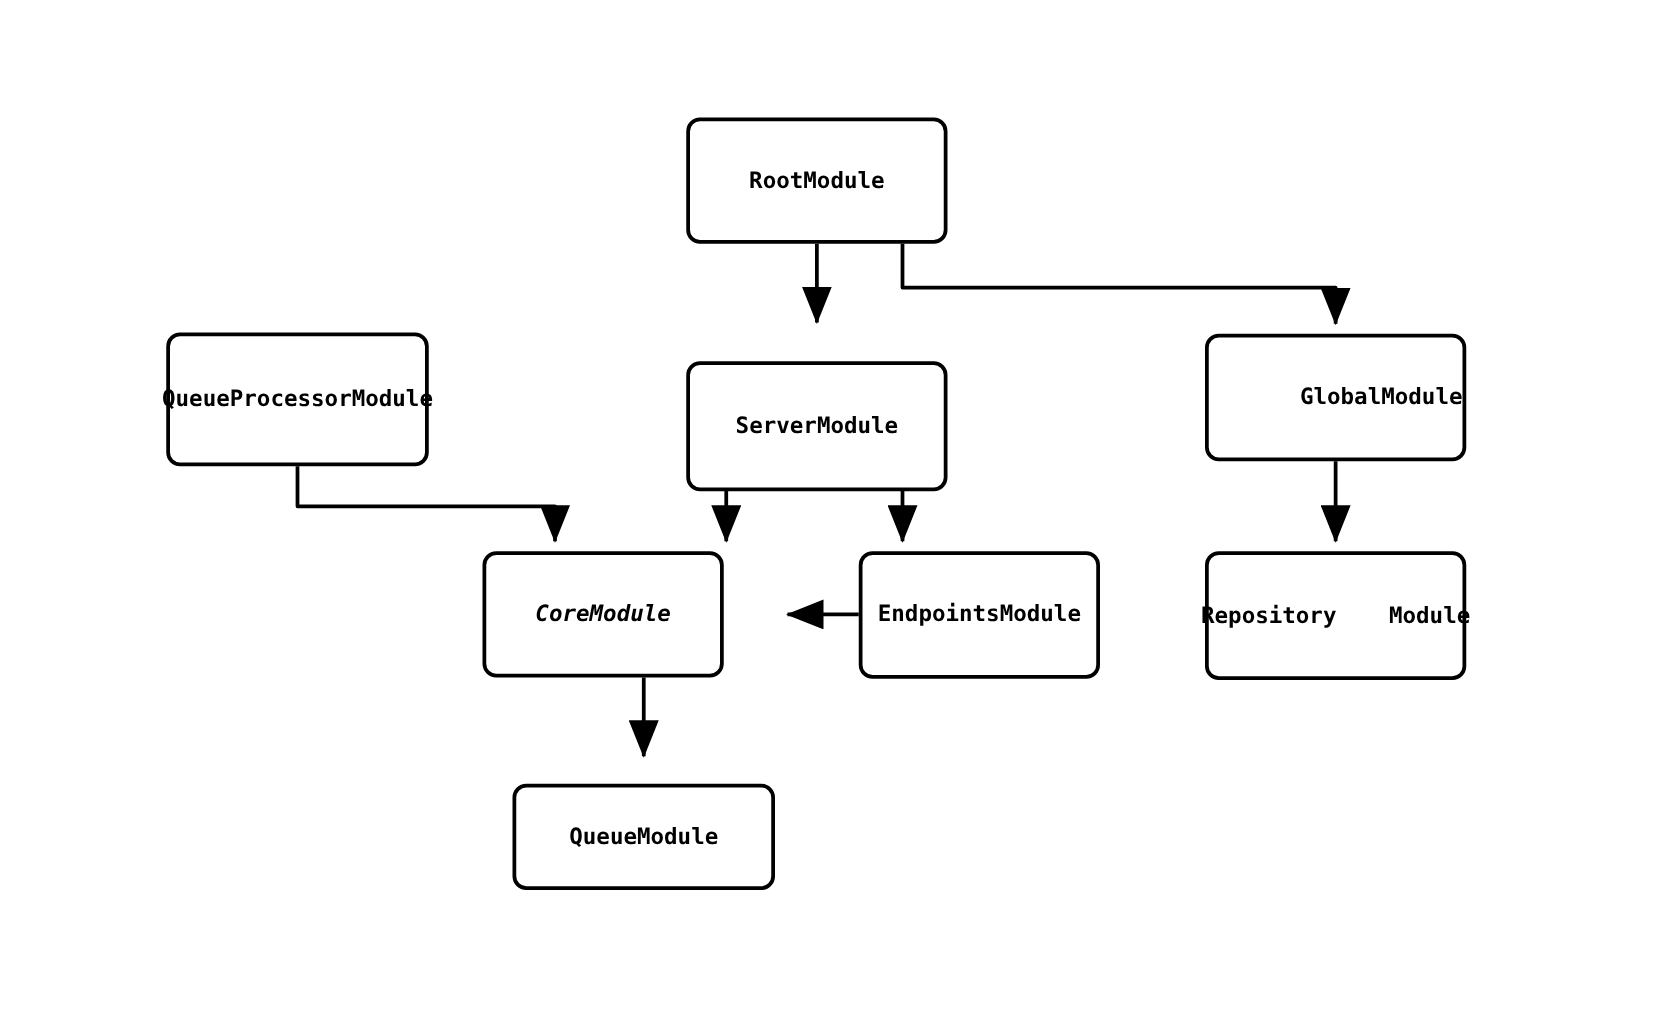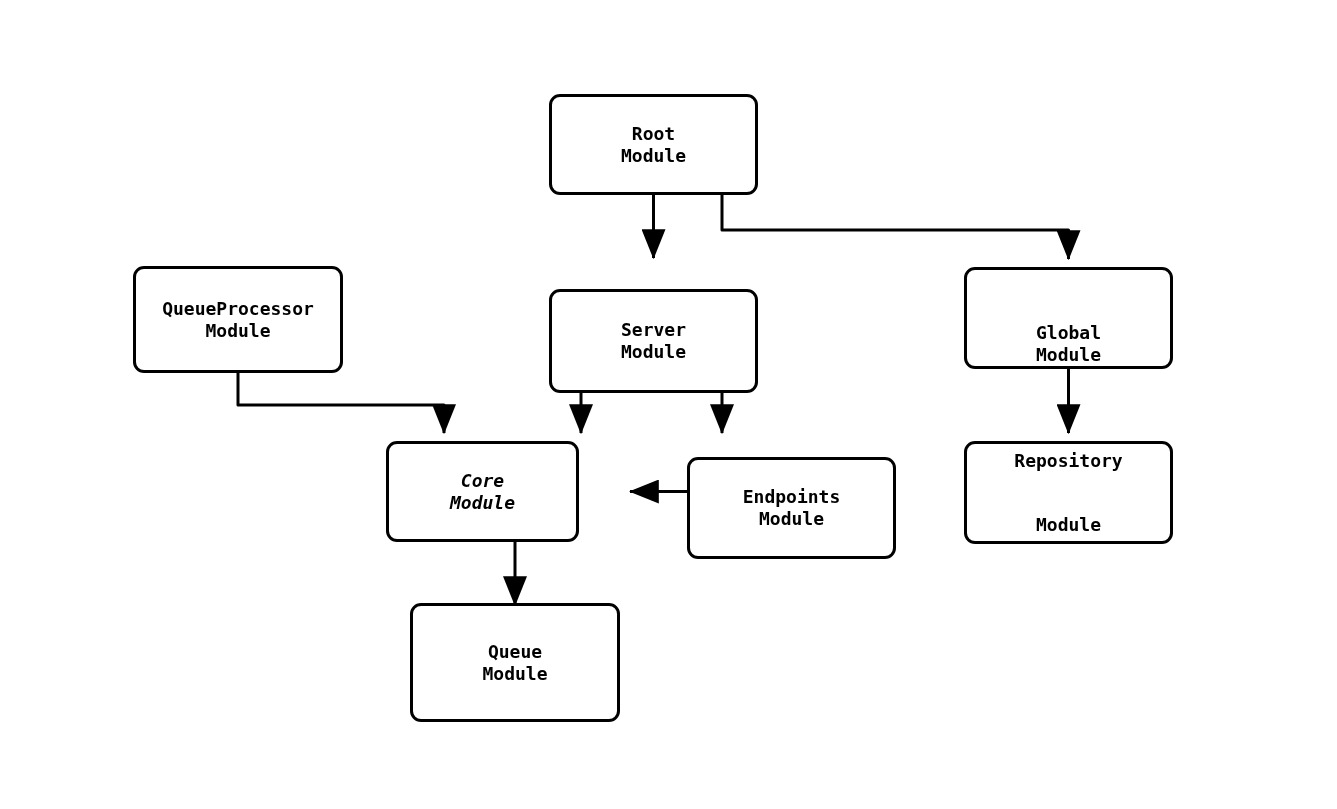"Root" .node { flex-direction: column -> none }
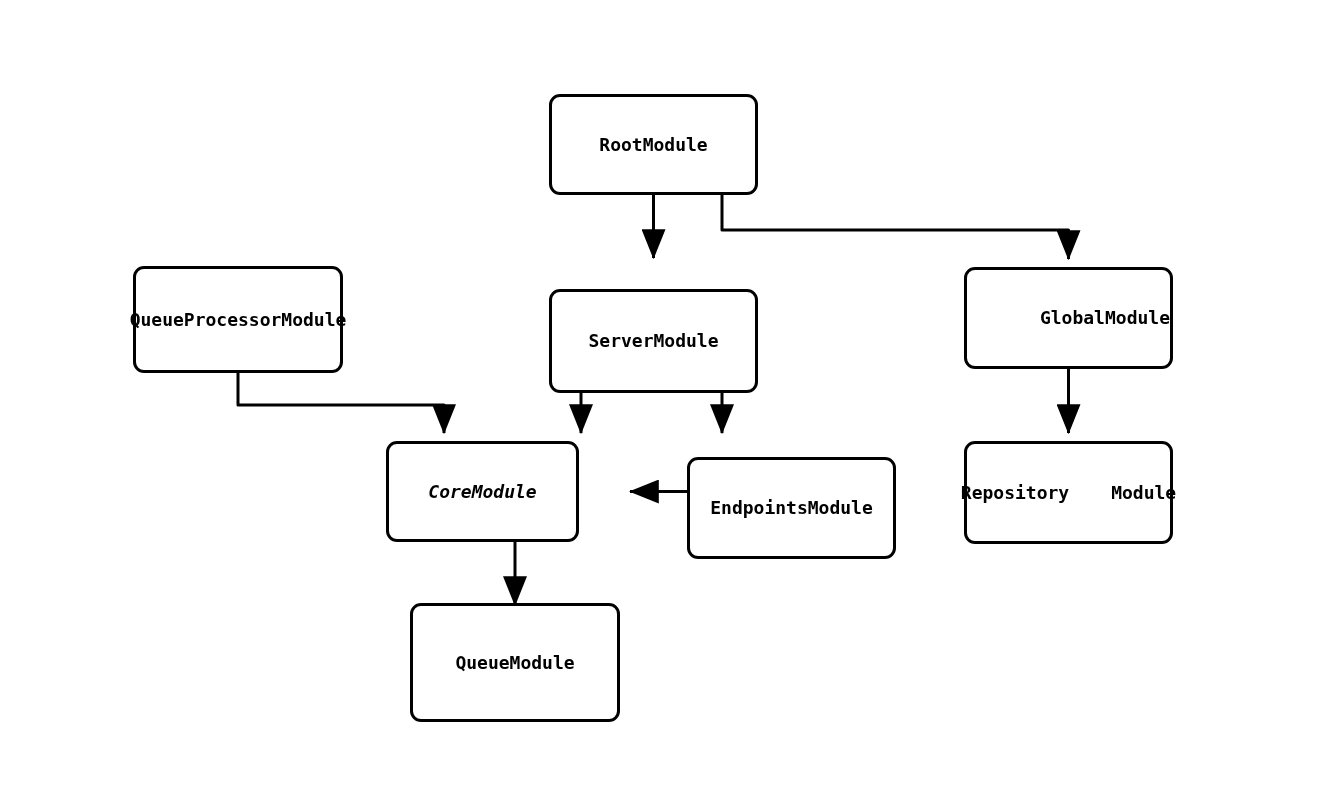"Endpoints" div.node { top: 457px -> 441px; width: 209px -> 193px }
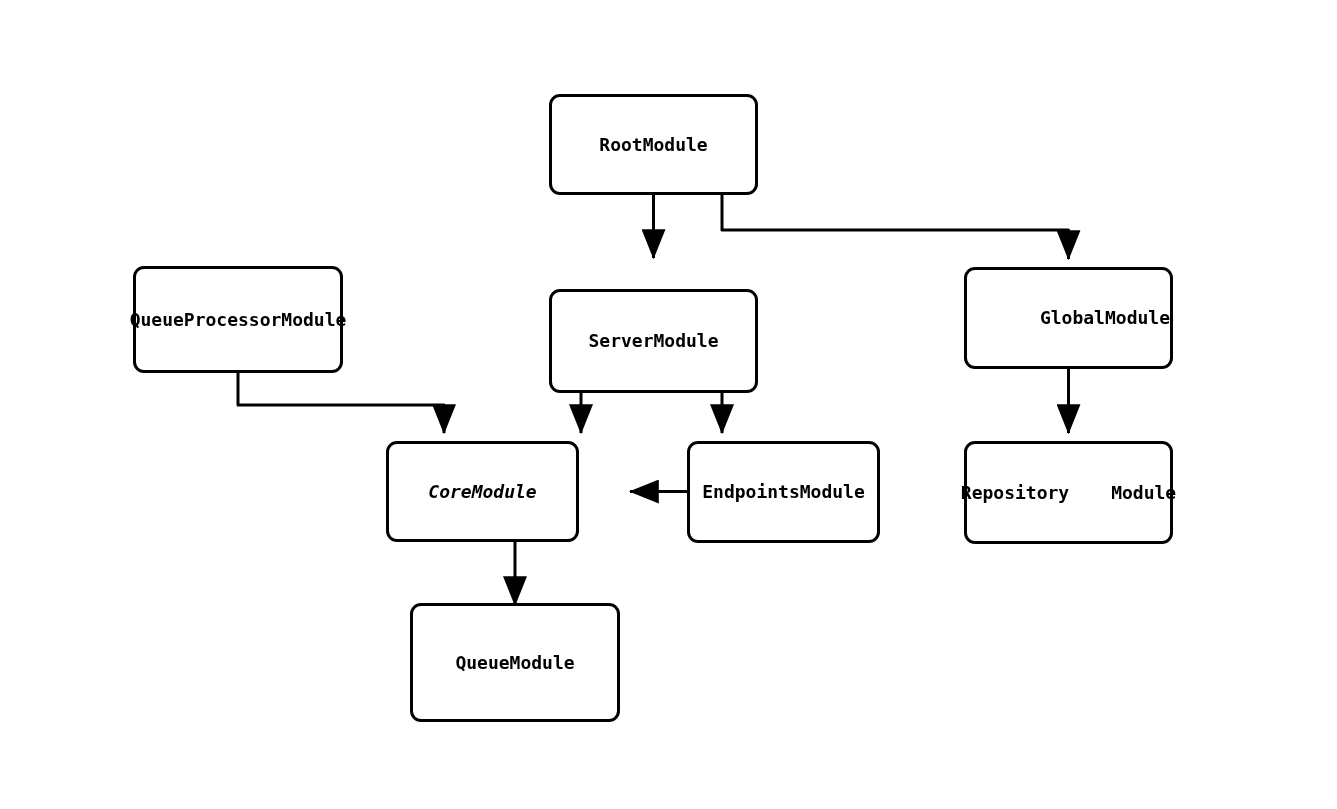"Queue" div.node { height: 119px -> 85px; top: 603px -> 627px }
